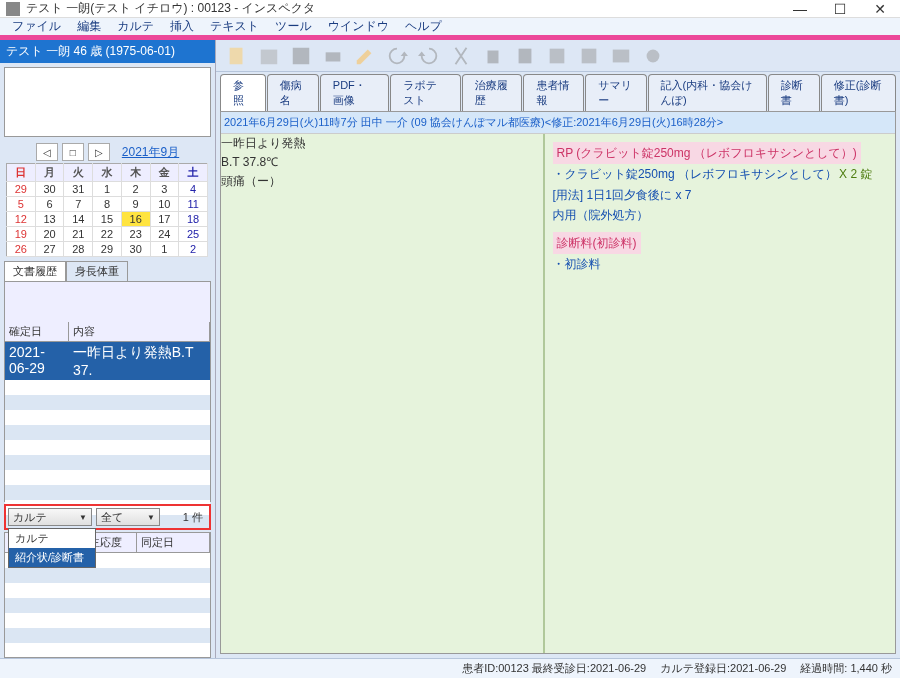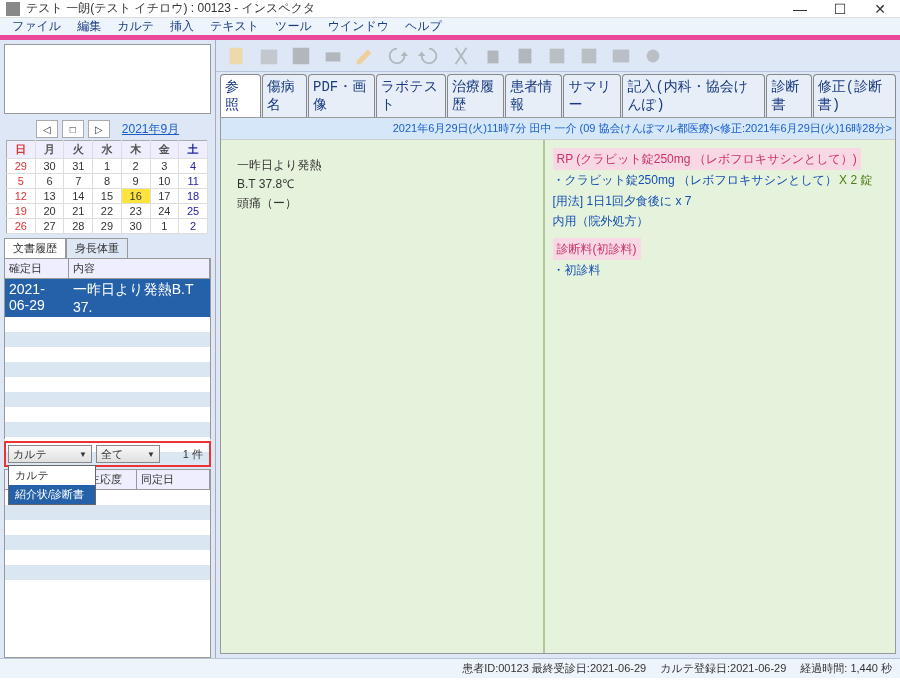"テスト 一朗 46 歳 (1975-06-01)" div.patient-bar { html: none -> <div>テスト 一朗 46 歳 (1975-06-01)</div> }
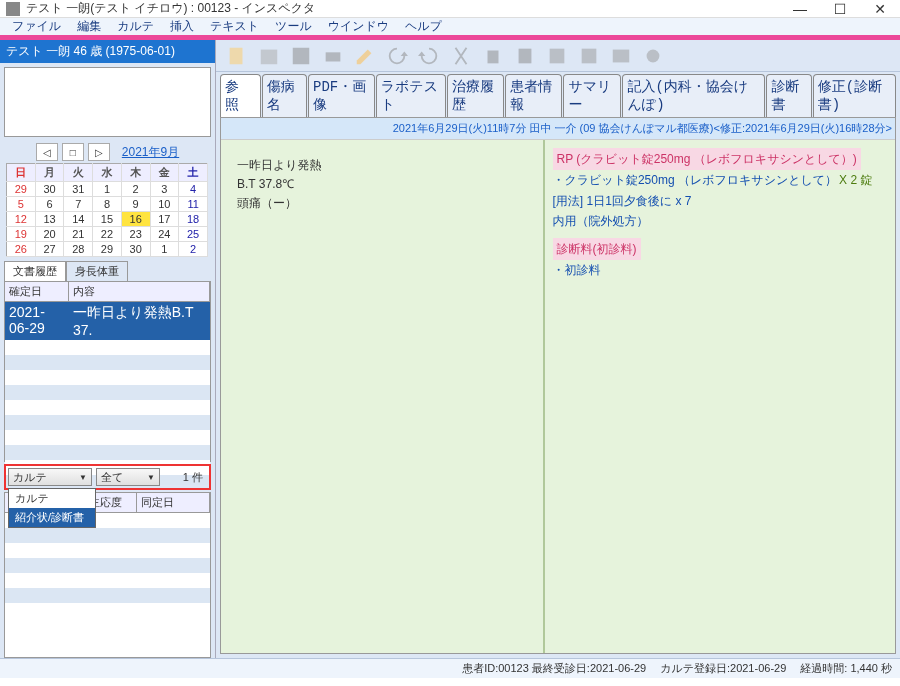"参 照" .tabs .tab { font-family: Liberation Mono, monospace -> none; font-size: 14px -> 11px; padding: 3px 4px -> 3px 12px }
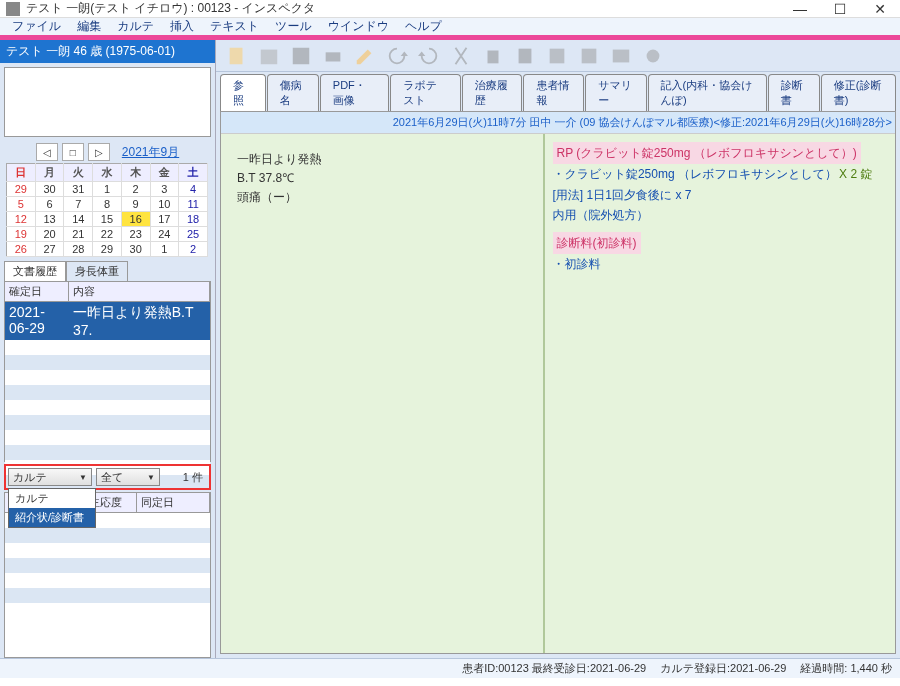"2021年6月29日(火)11時7分 田中 一介 (09" .record-hdr { text-align: right -> left }
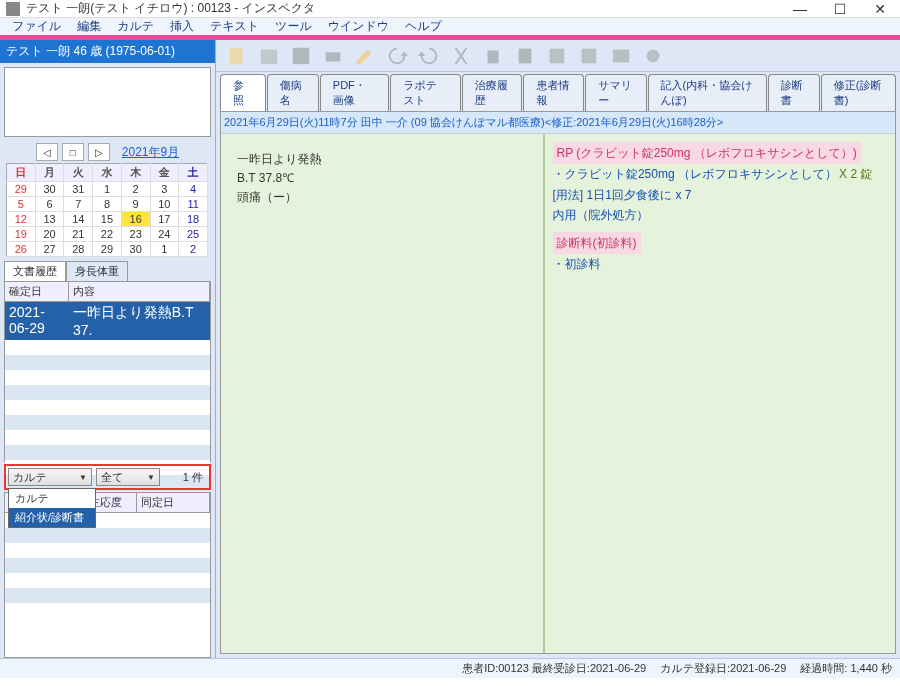"一昨日より発熱" .soap-left { padding: 16px -> 0 }
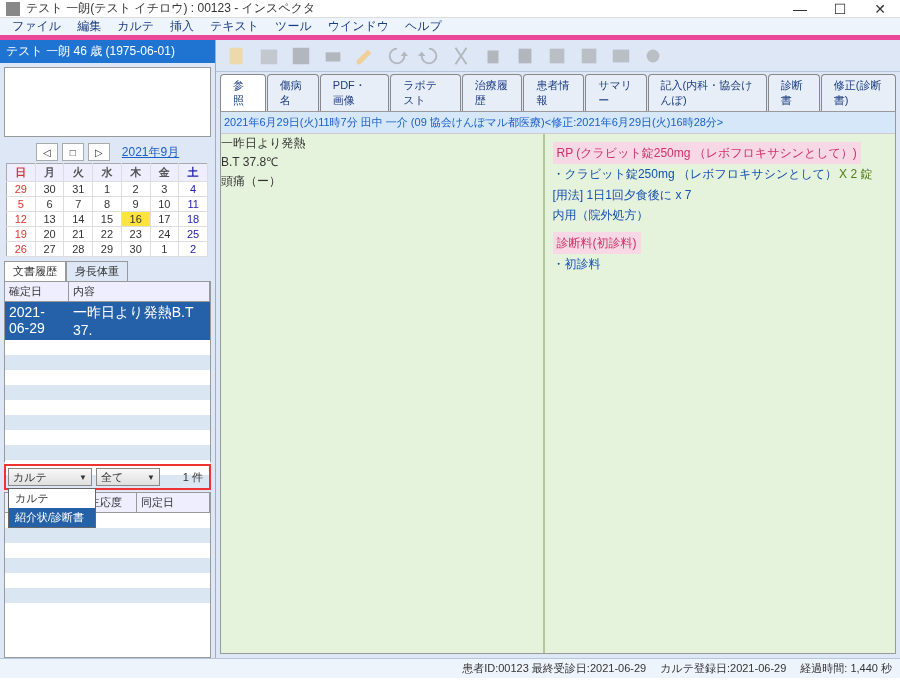"確定日" .hist-head div { margin-top: none -> 40px }
